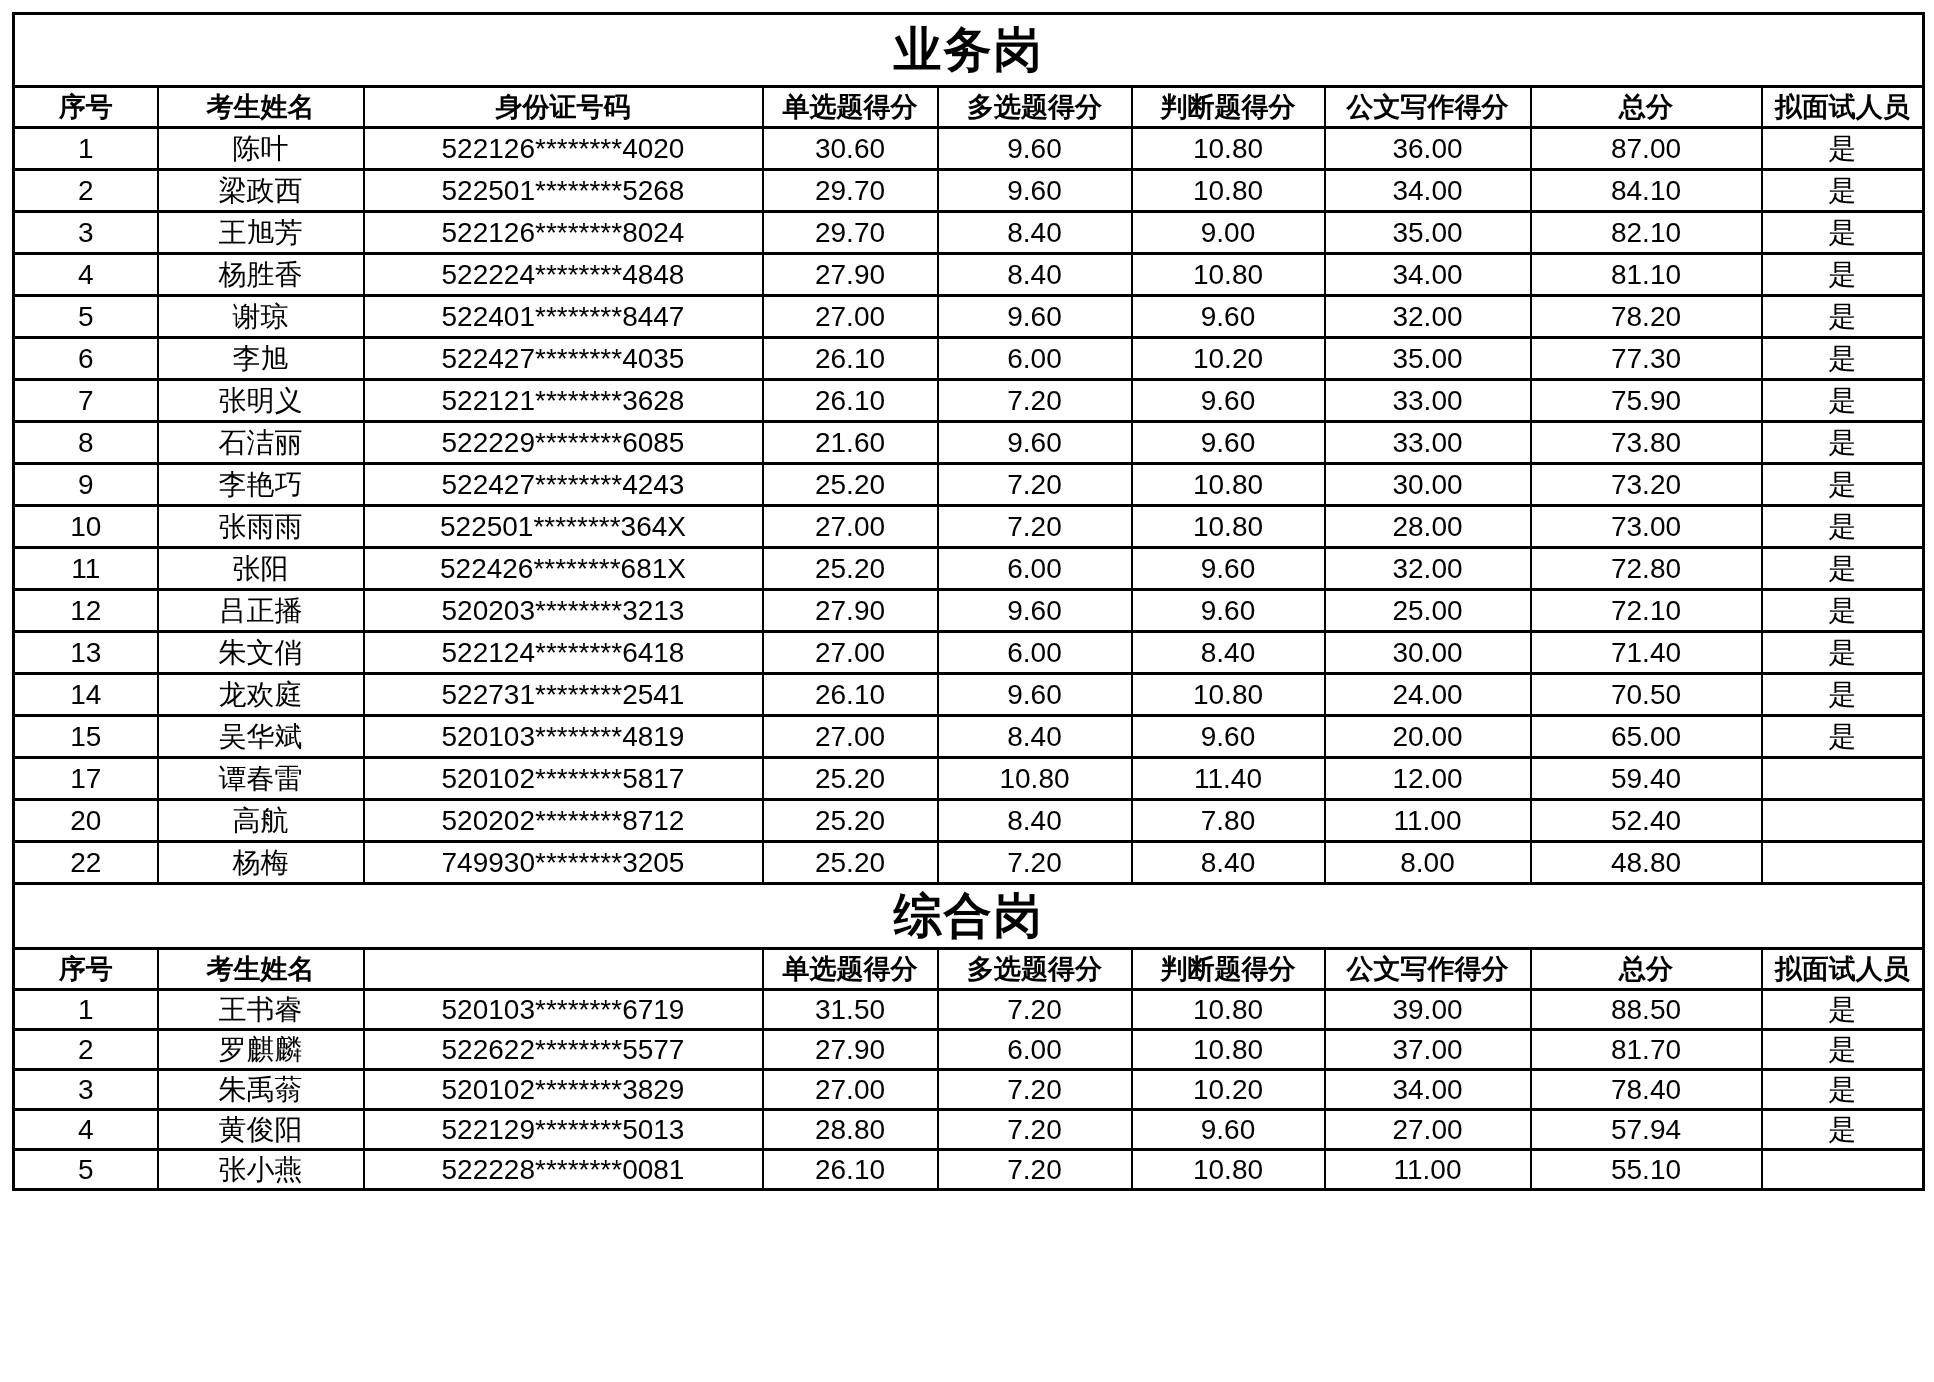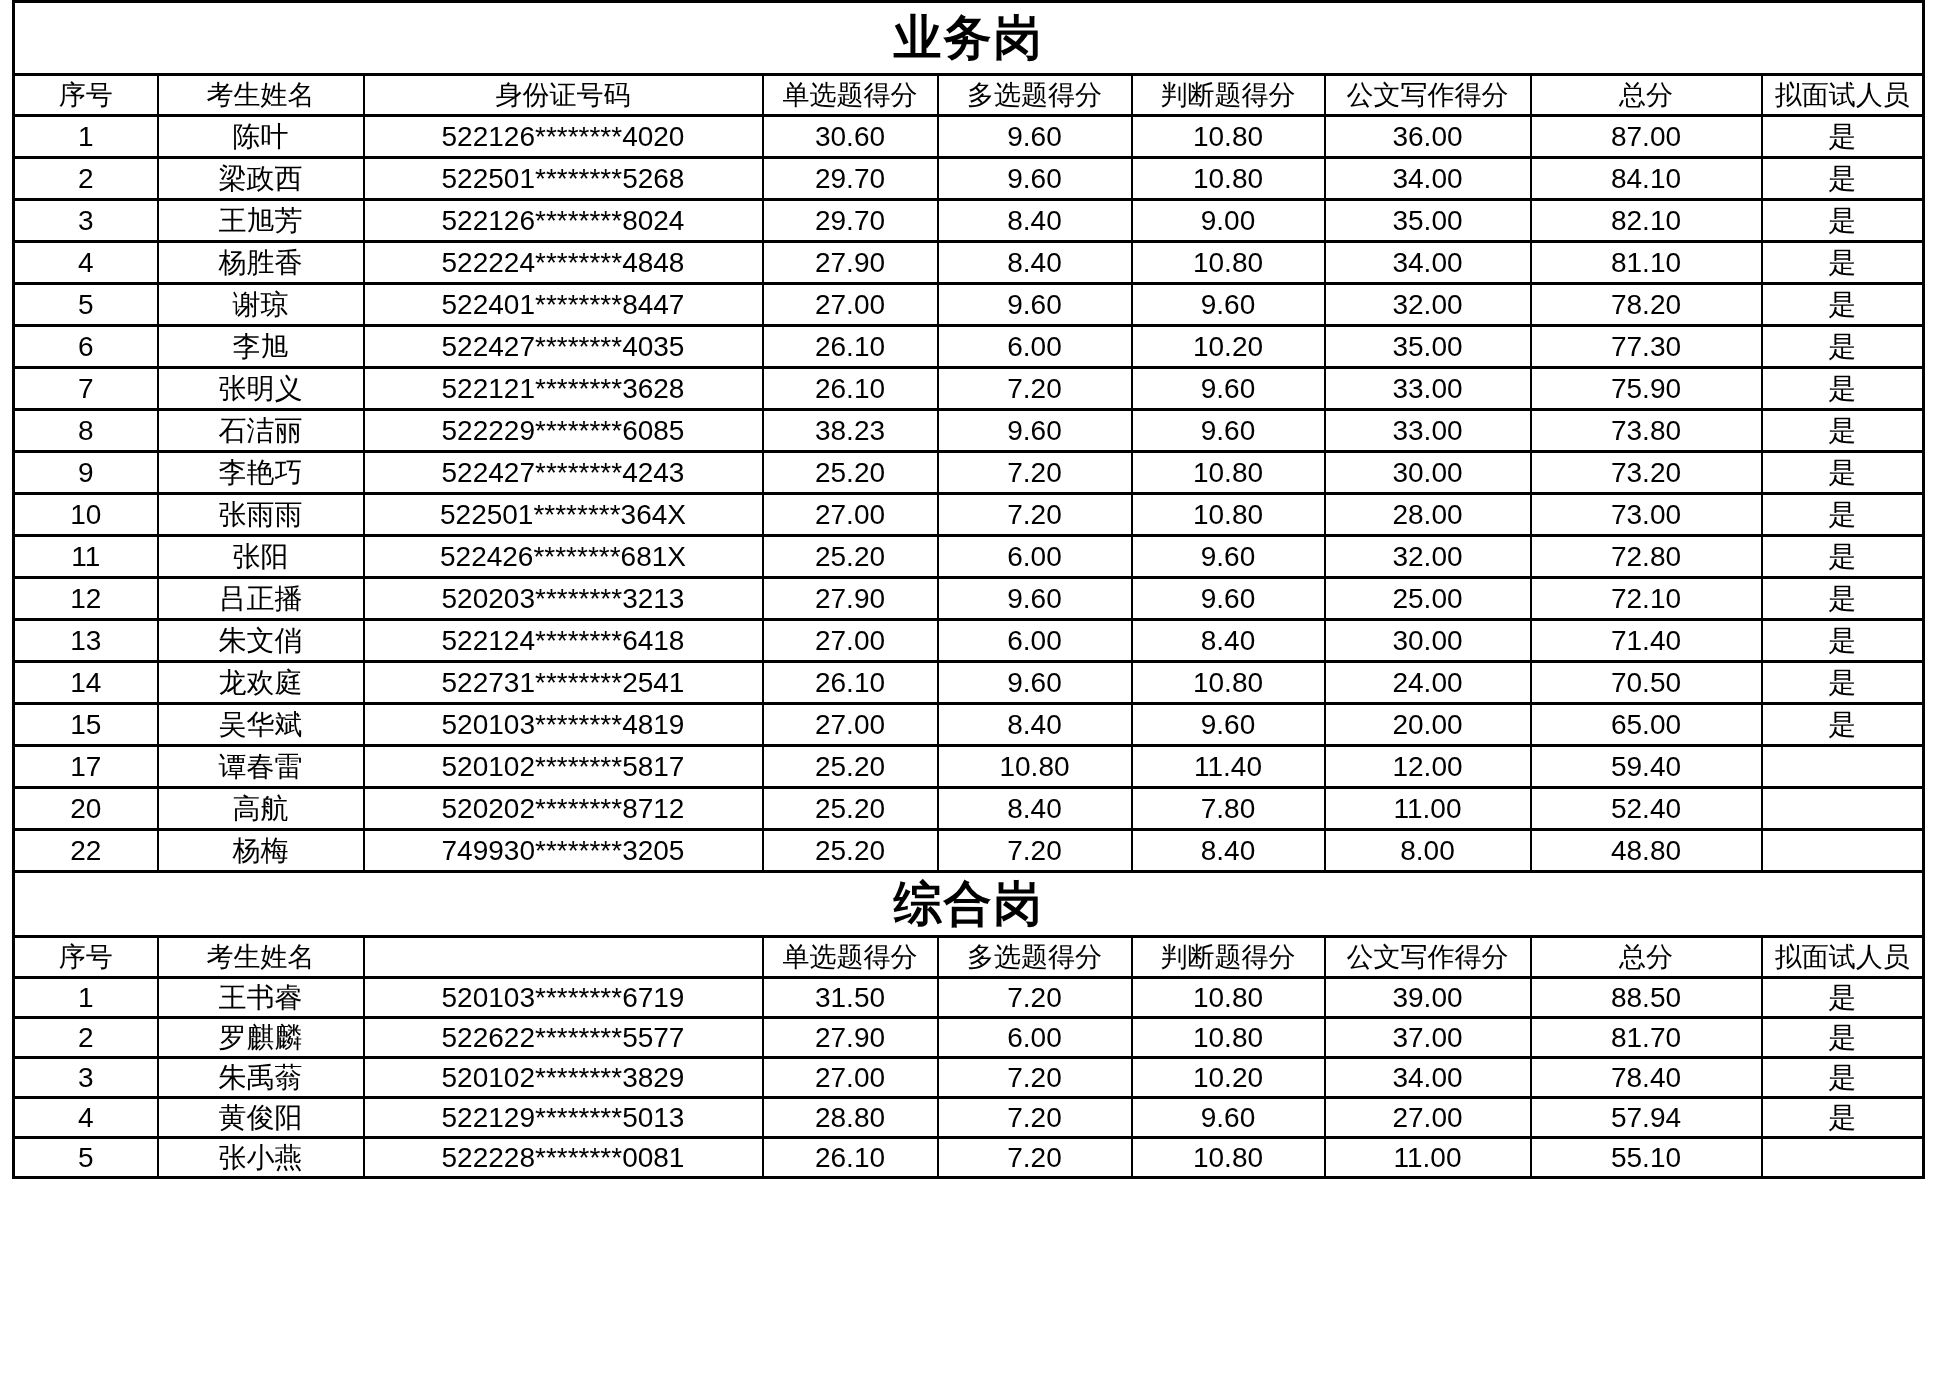"业务岗" .sheet { padding: 0 12px 0 12px -> 12px 12px 0 12px }
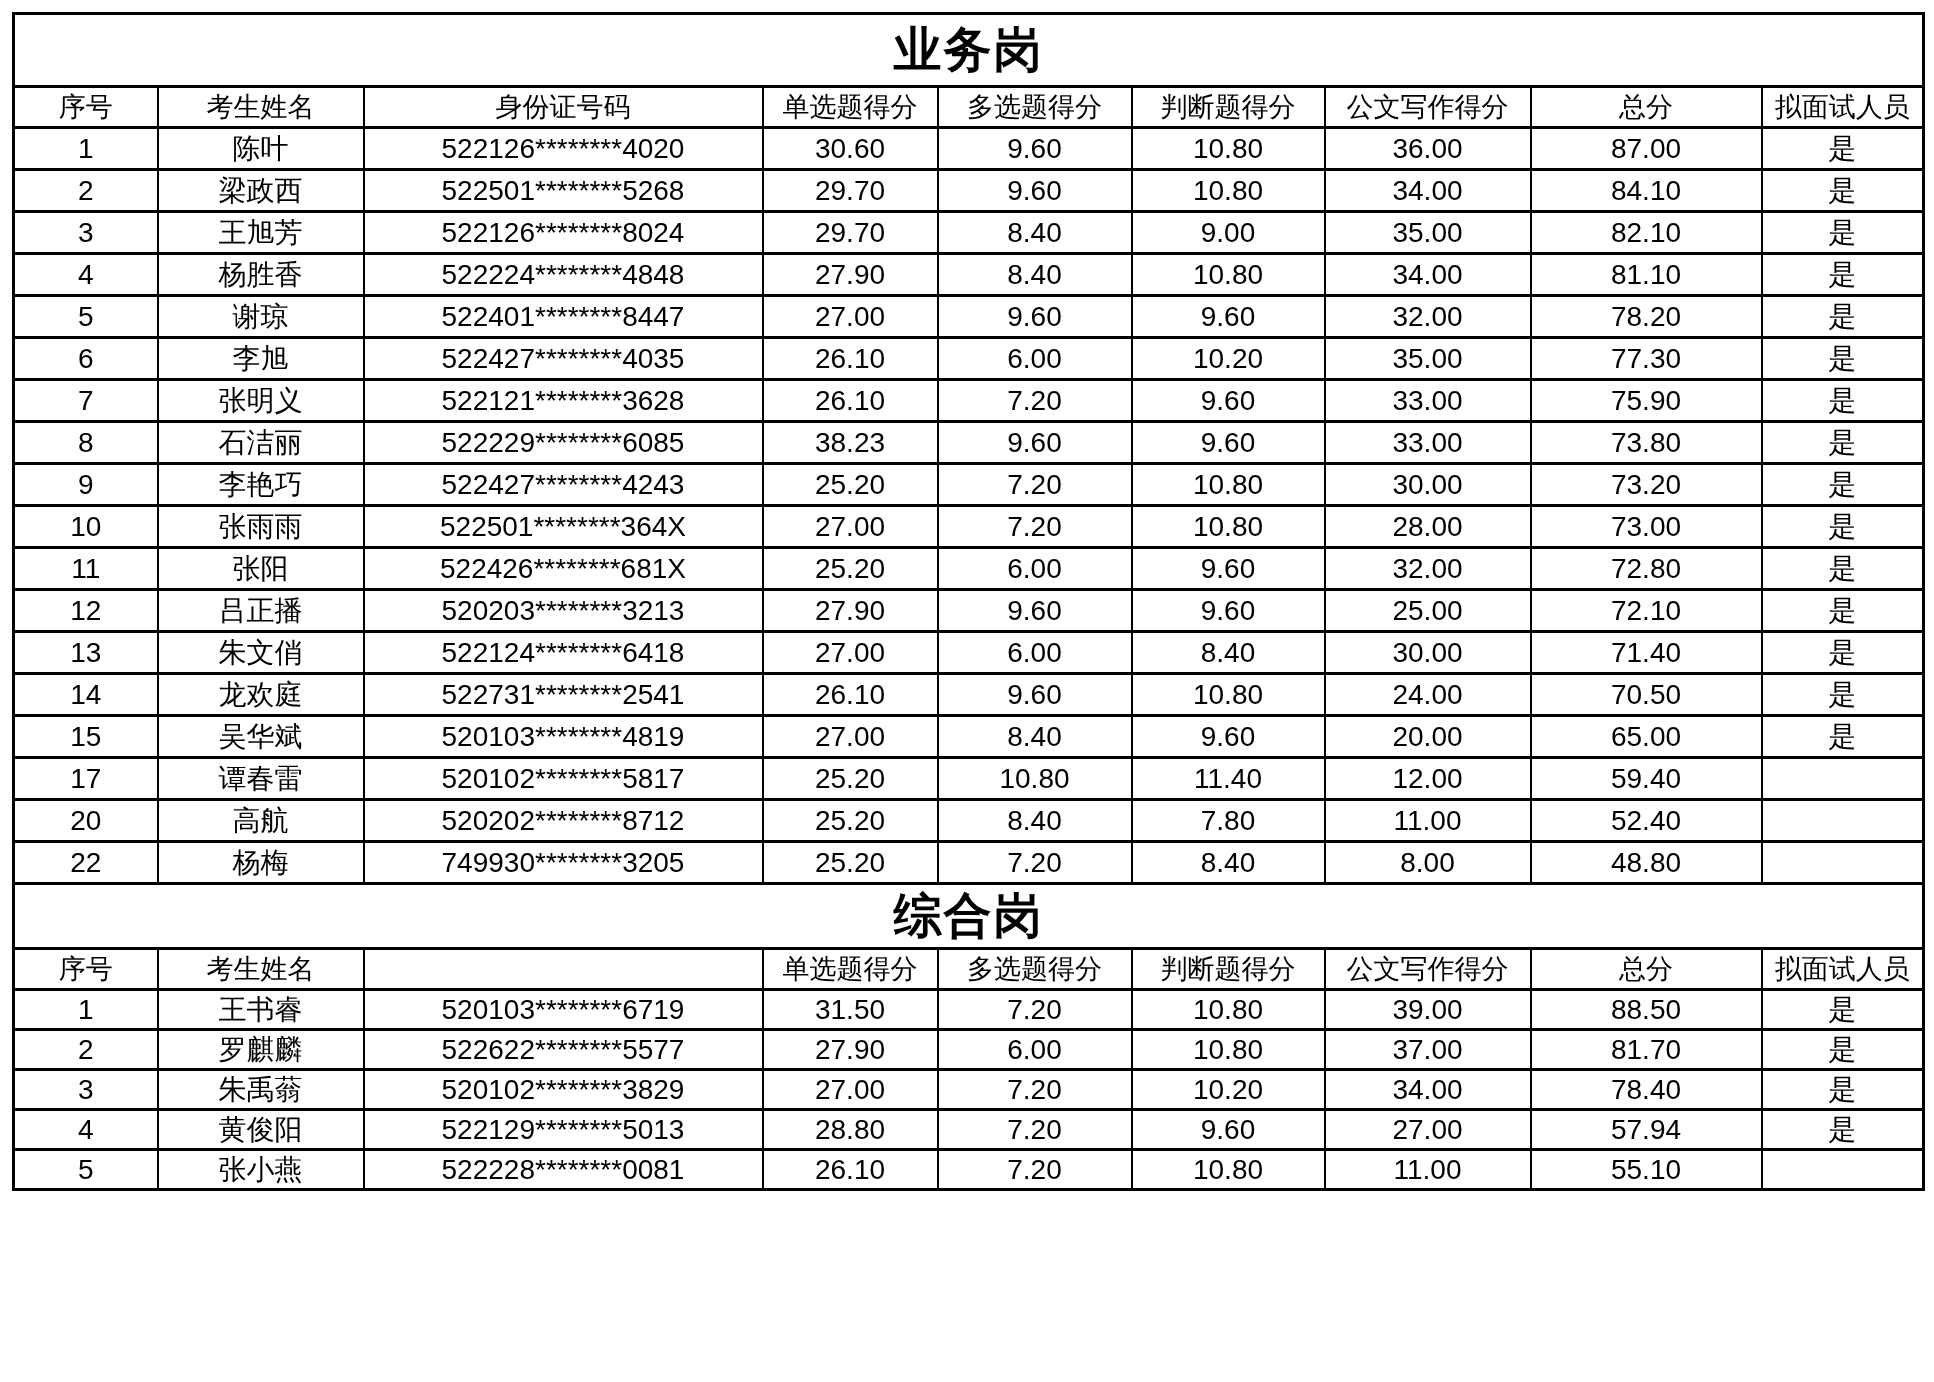"序号" .header-row th { font-weight: normal -> bold }
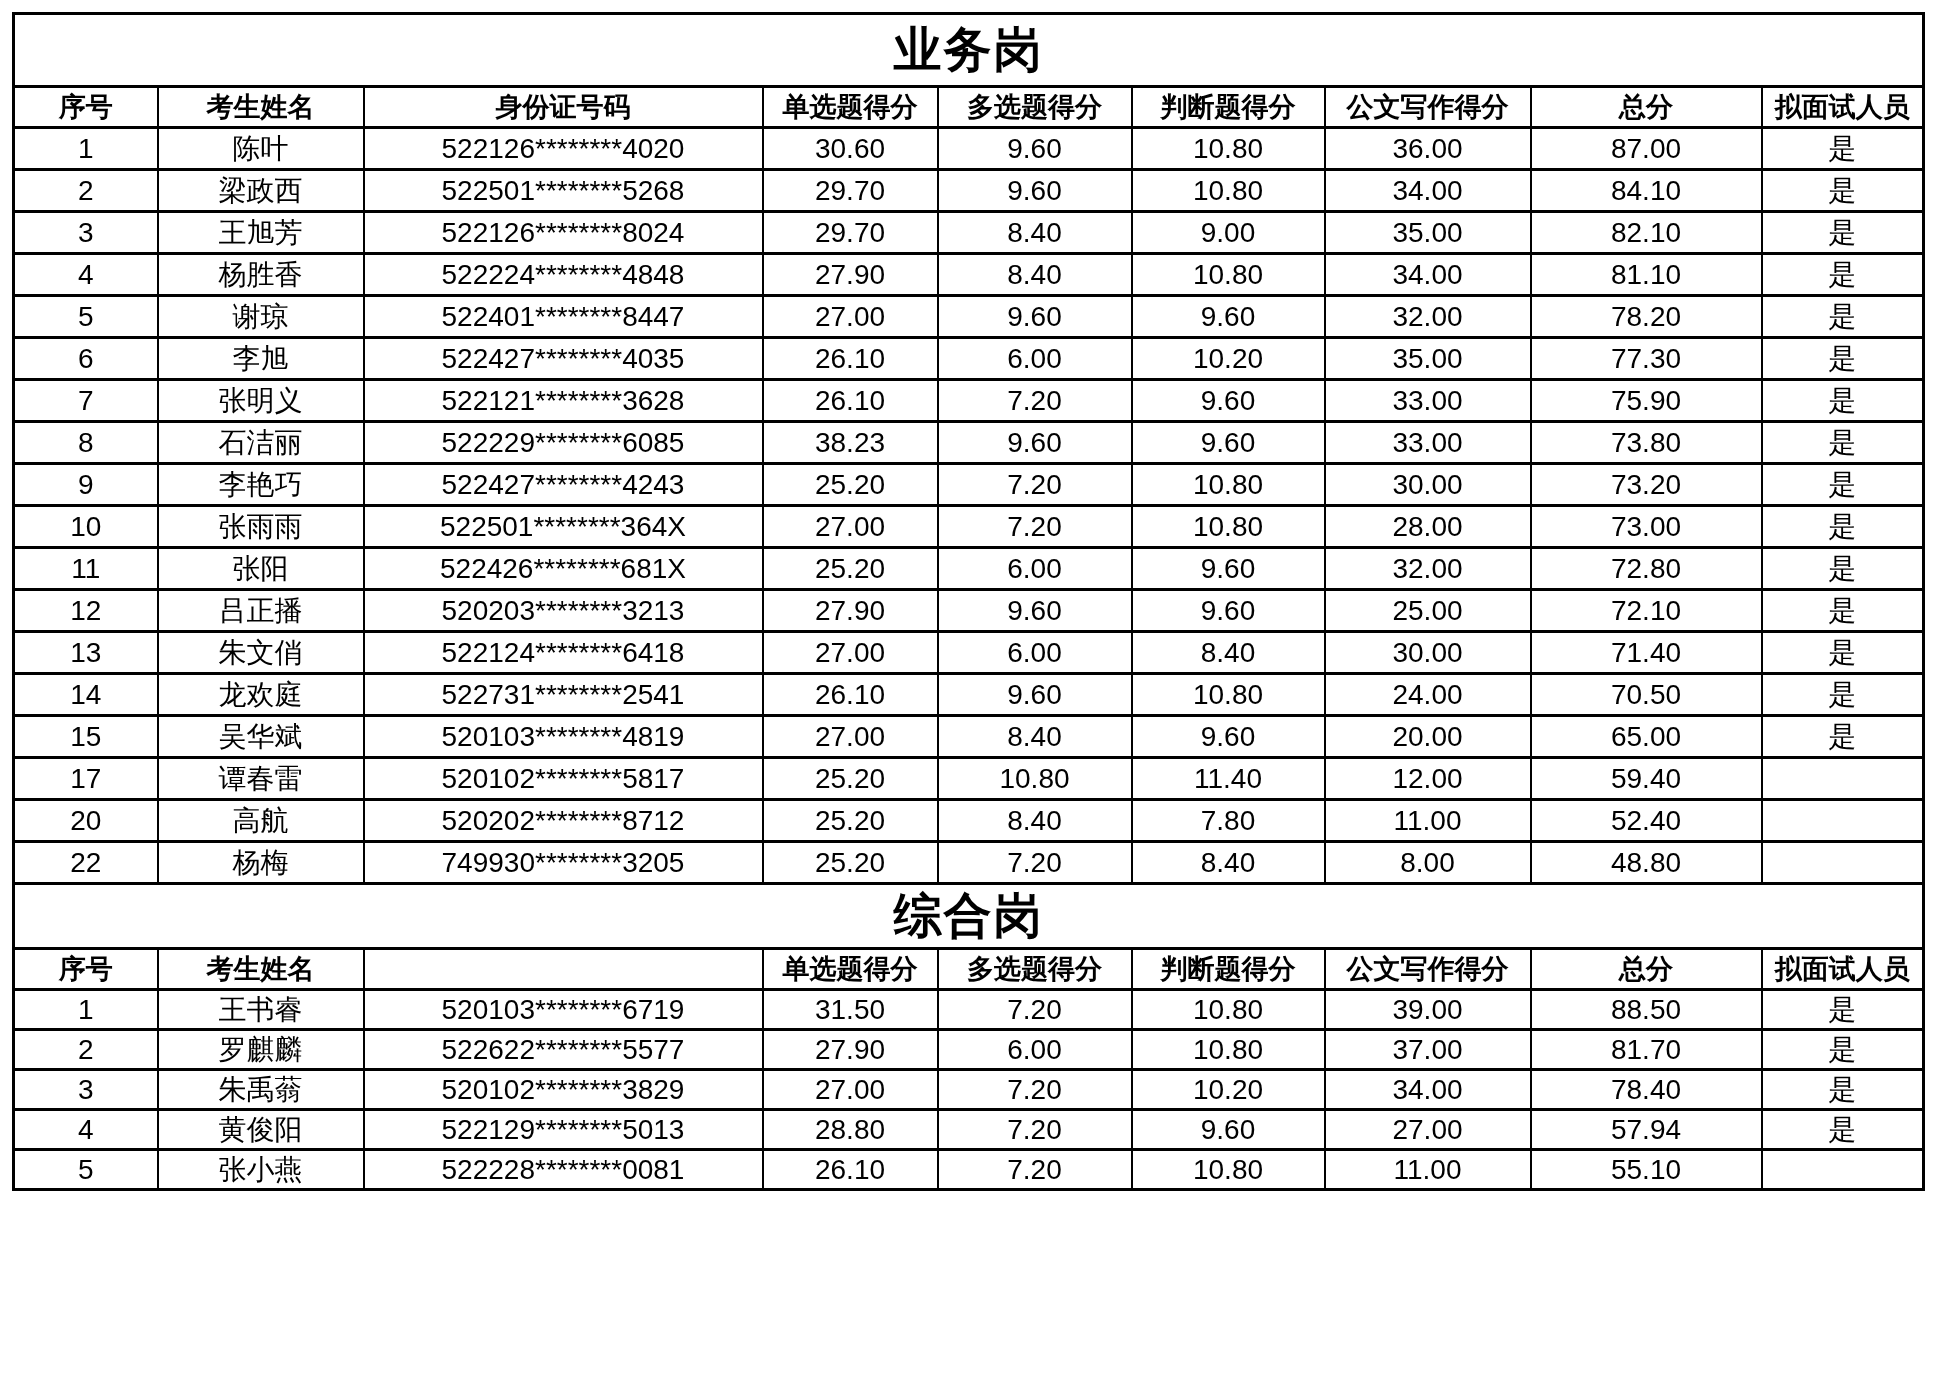"38.23" td.data-cell { text: 38.23 -> 21.60 }
